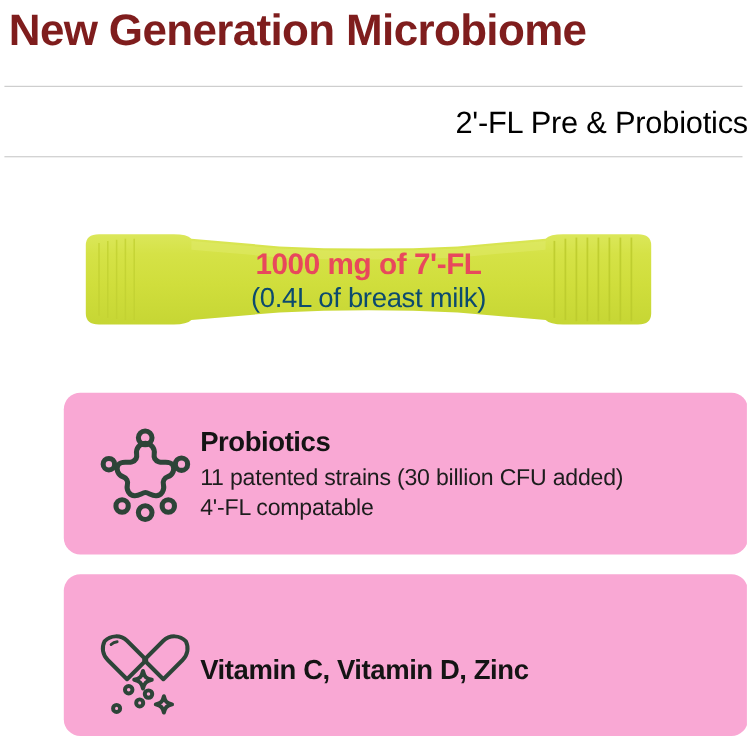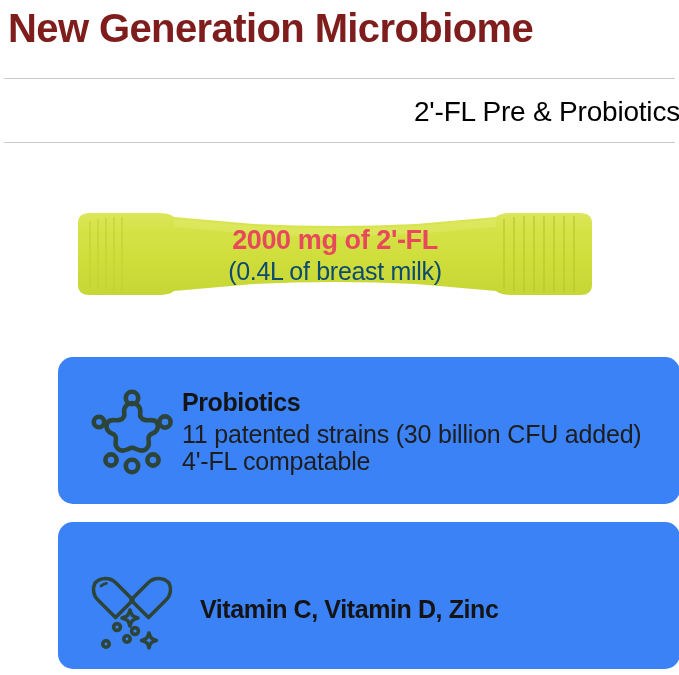"2000 mg of 2'-FL" div.stick-line1 { text: 2000 mg of 2'-FL -> 1000 mg of 7'-FL }
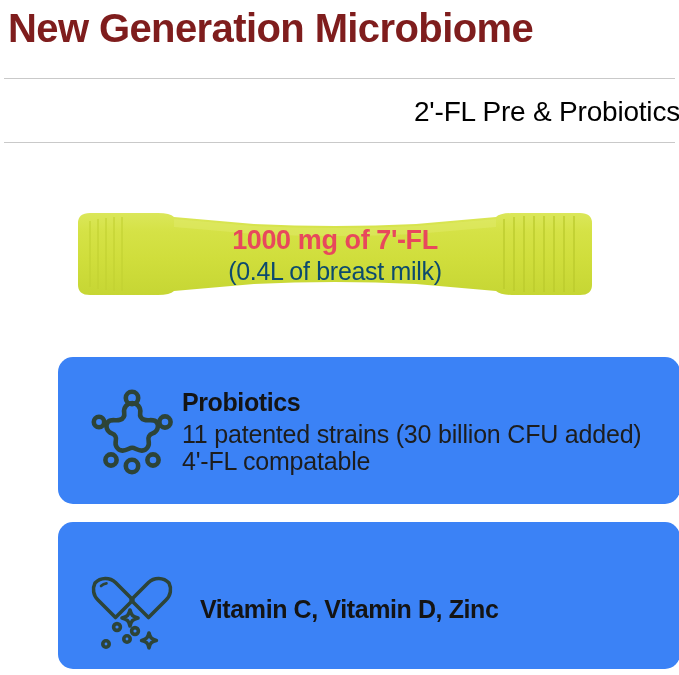"Probiotics" .card { background: #3b82f6 -> #f9a8d4 }
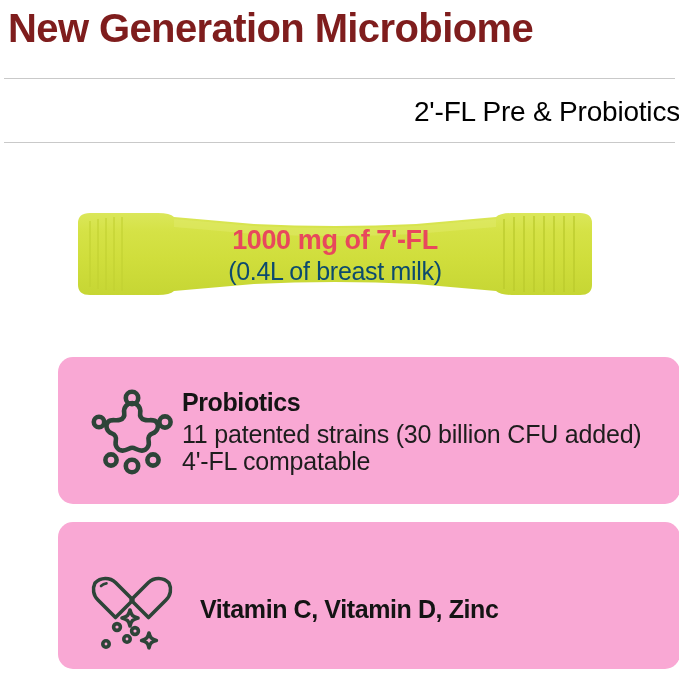"11 patented strains (30 billion" .card-line { font-size: 25px -> 21px }
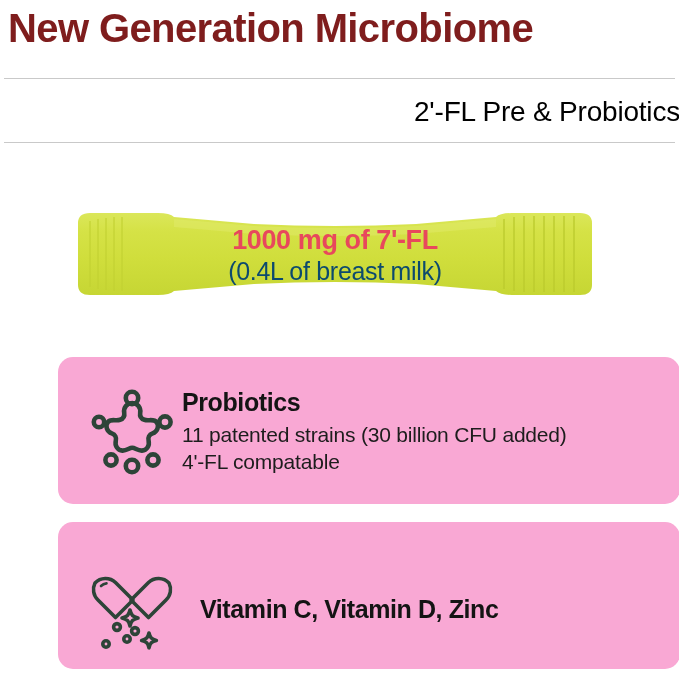"Vitamin C, Vitamin D, Zinc" .card-vitamins { gap: 18px -> none }
